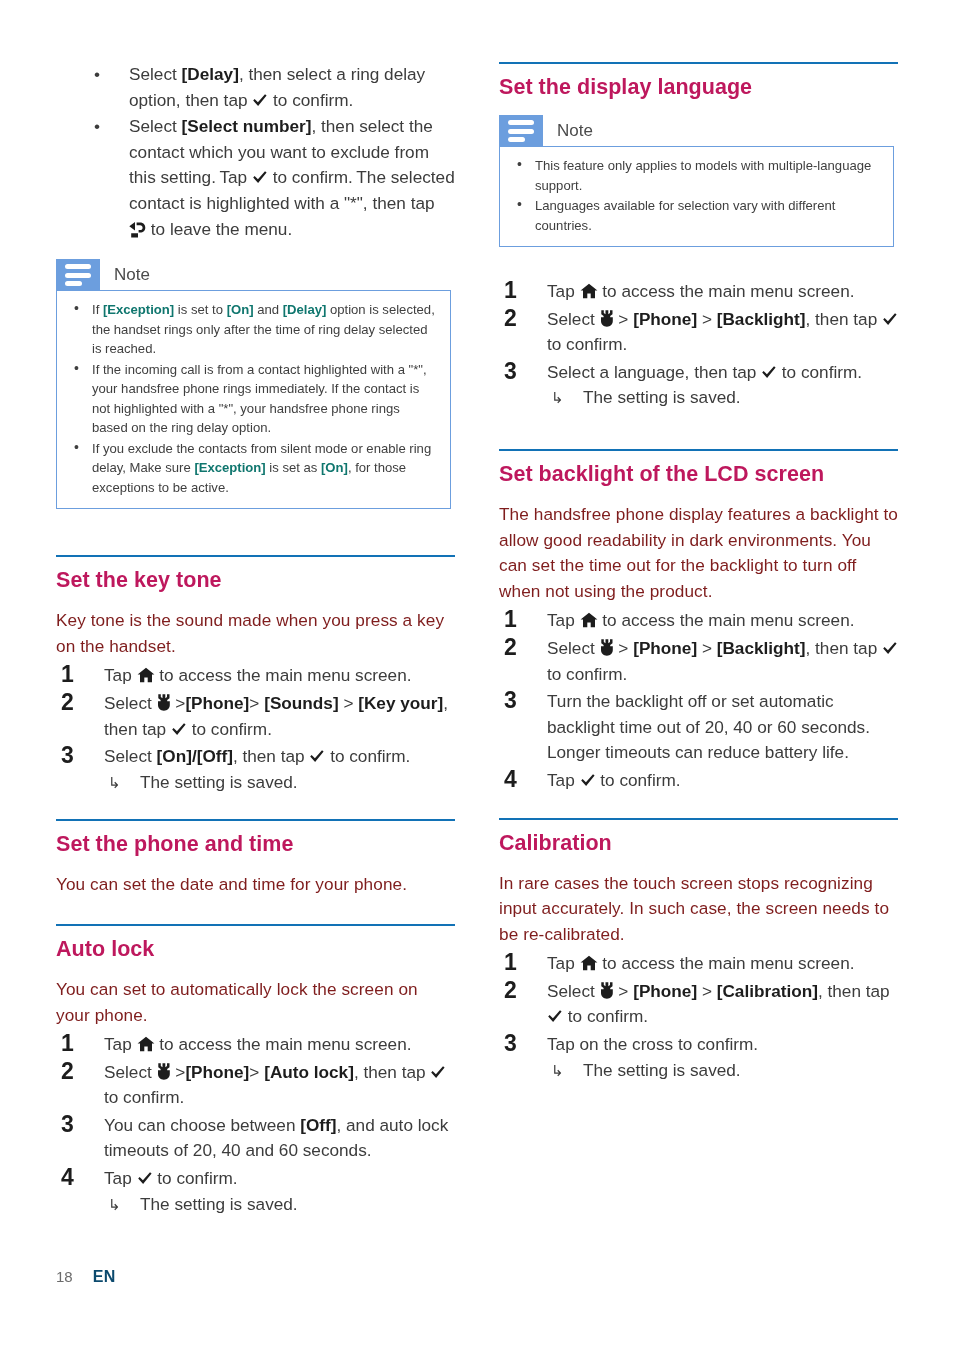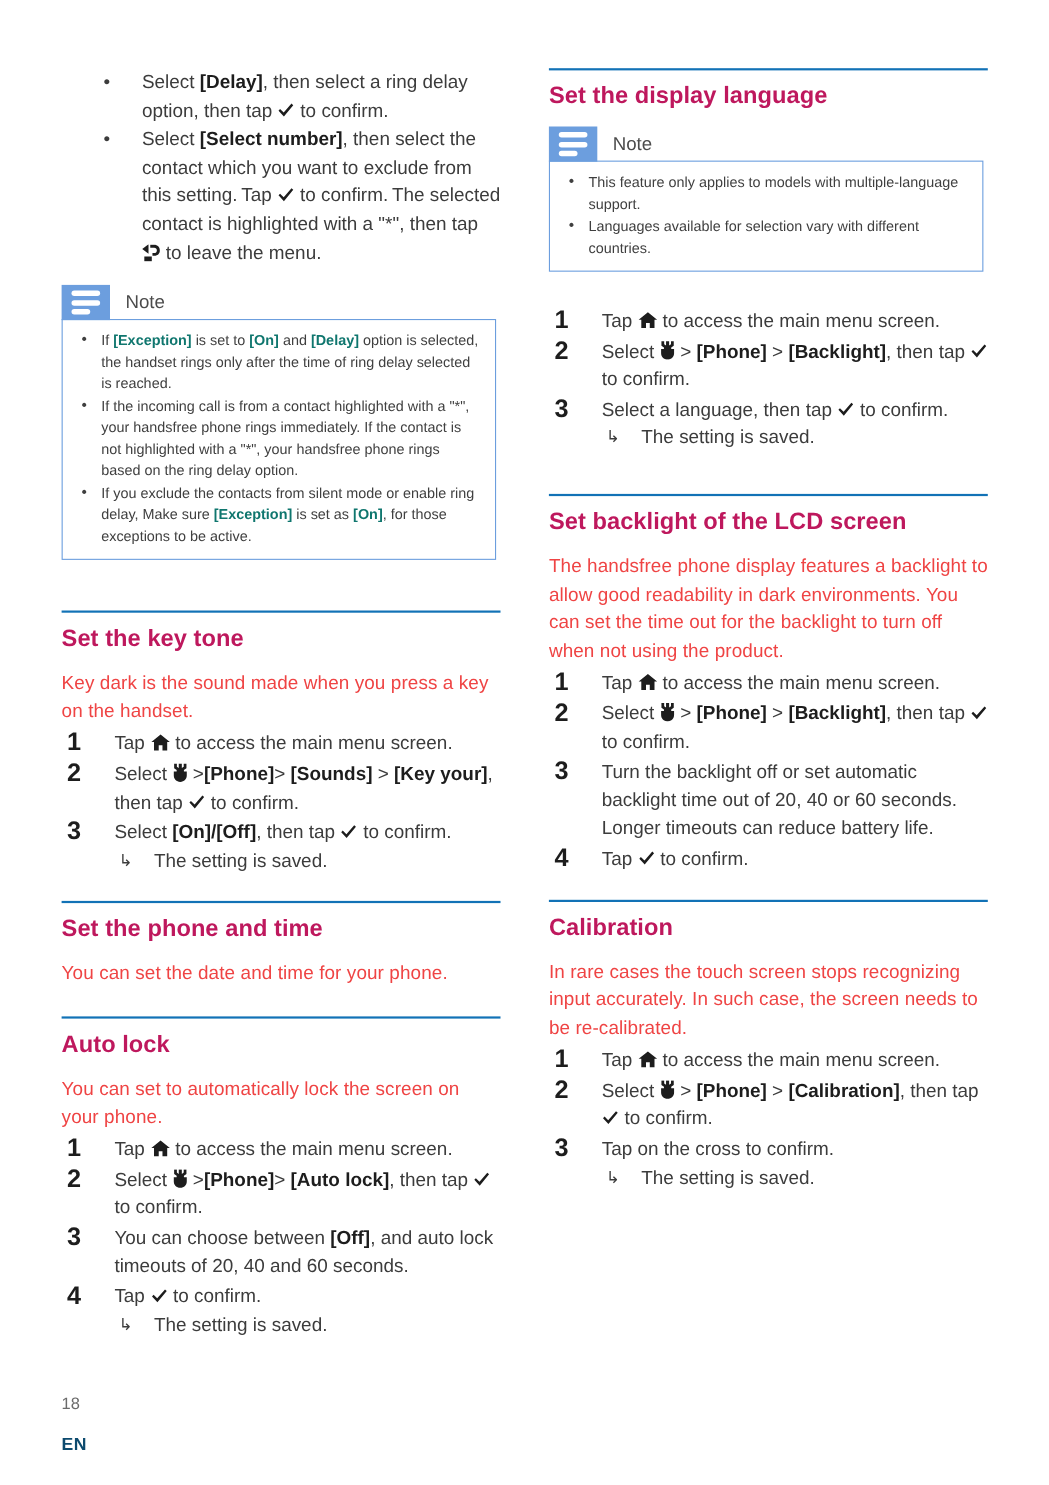"The handsfree phone display features" .body-text { color: #ef4444 -> #7f1d1d }
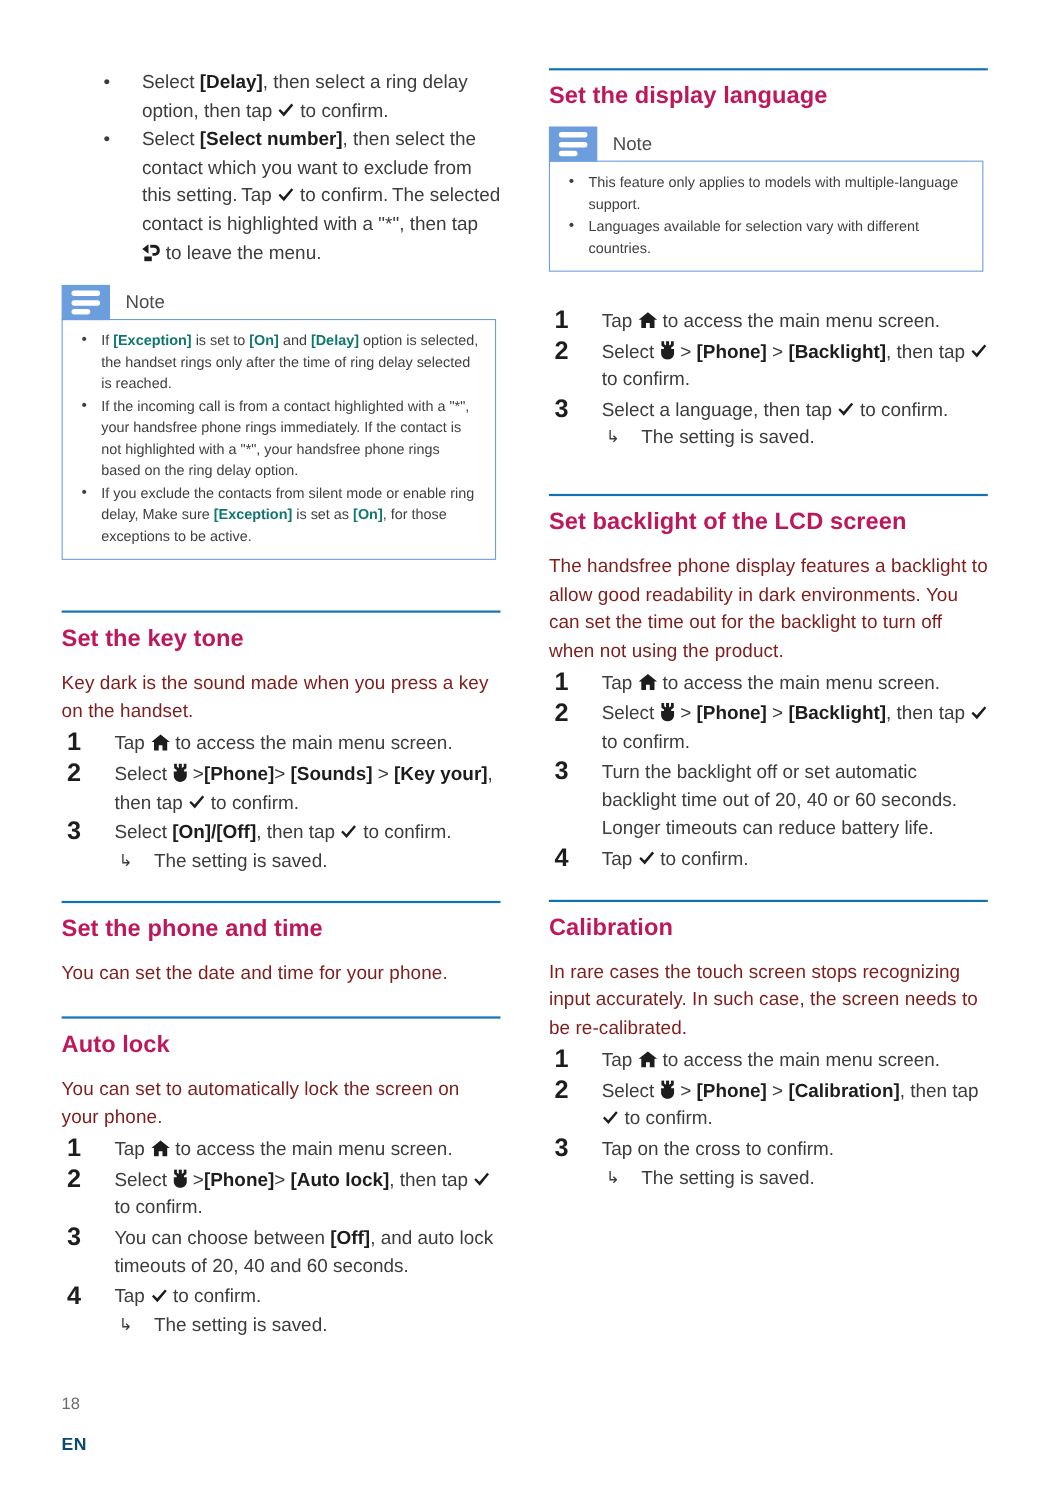"Key dark is the sound" p.body-text { text: dark -> tone }
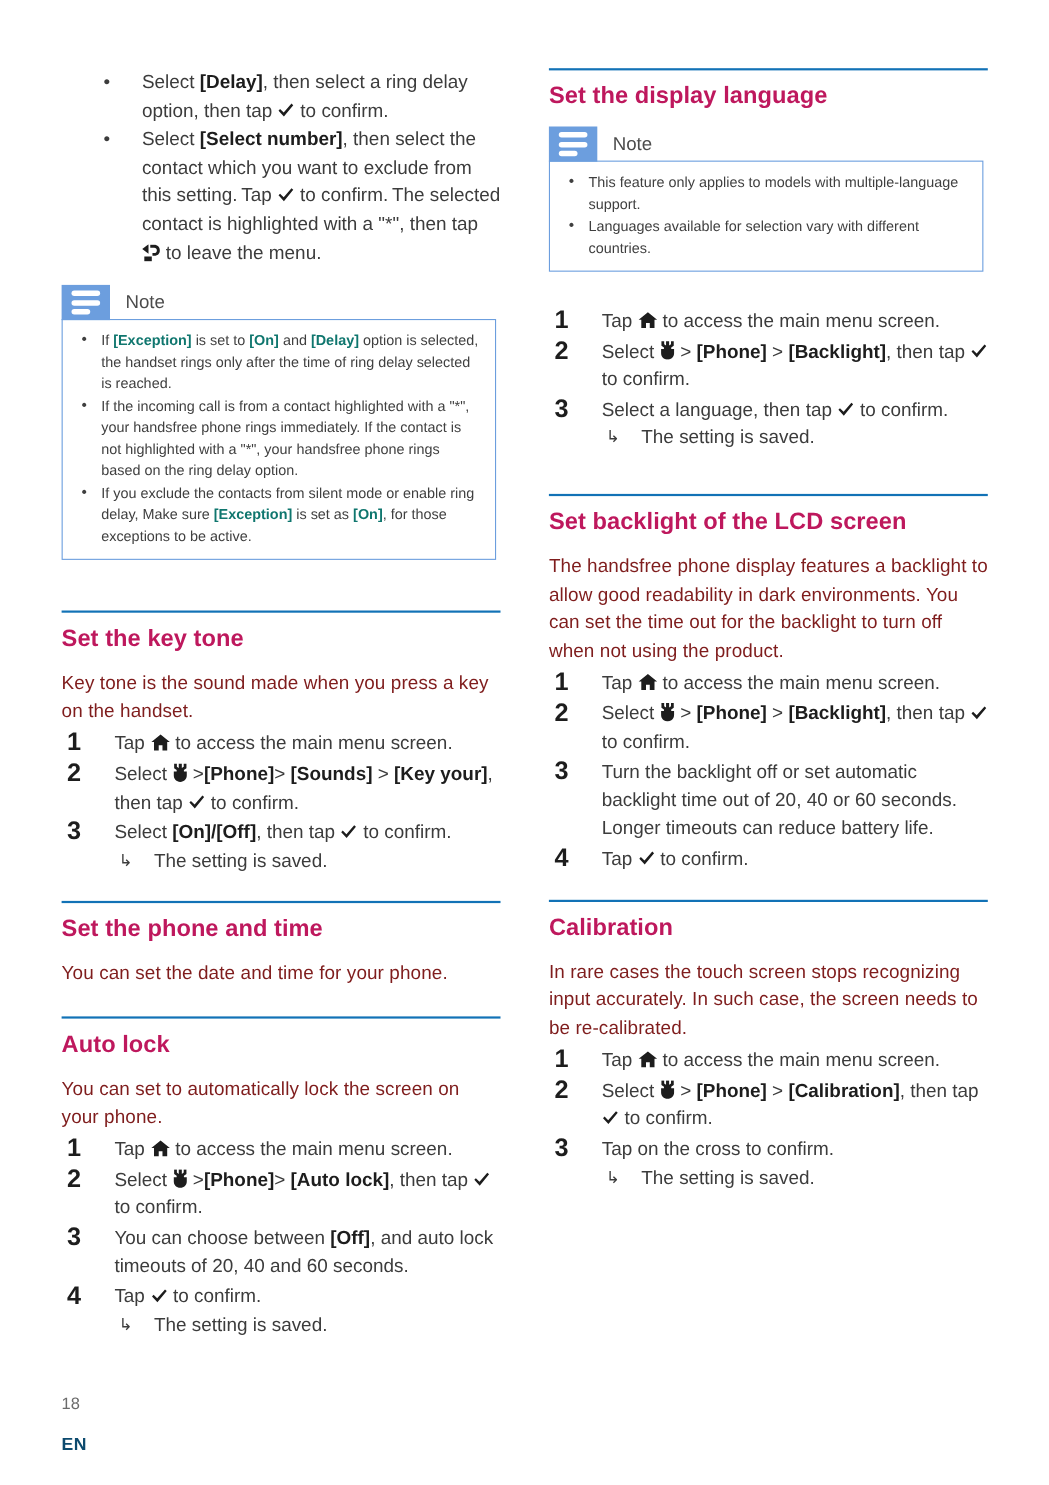"18" .footer { flex-direction: column -> none }
